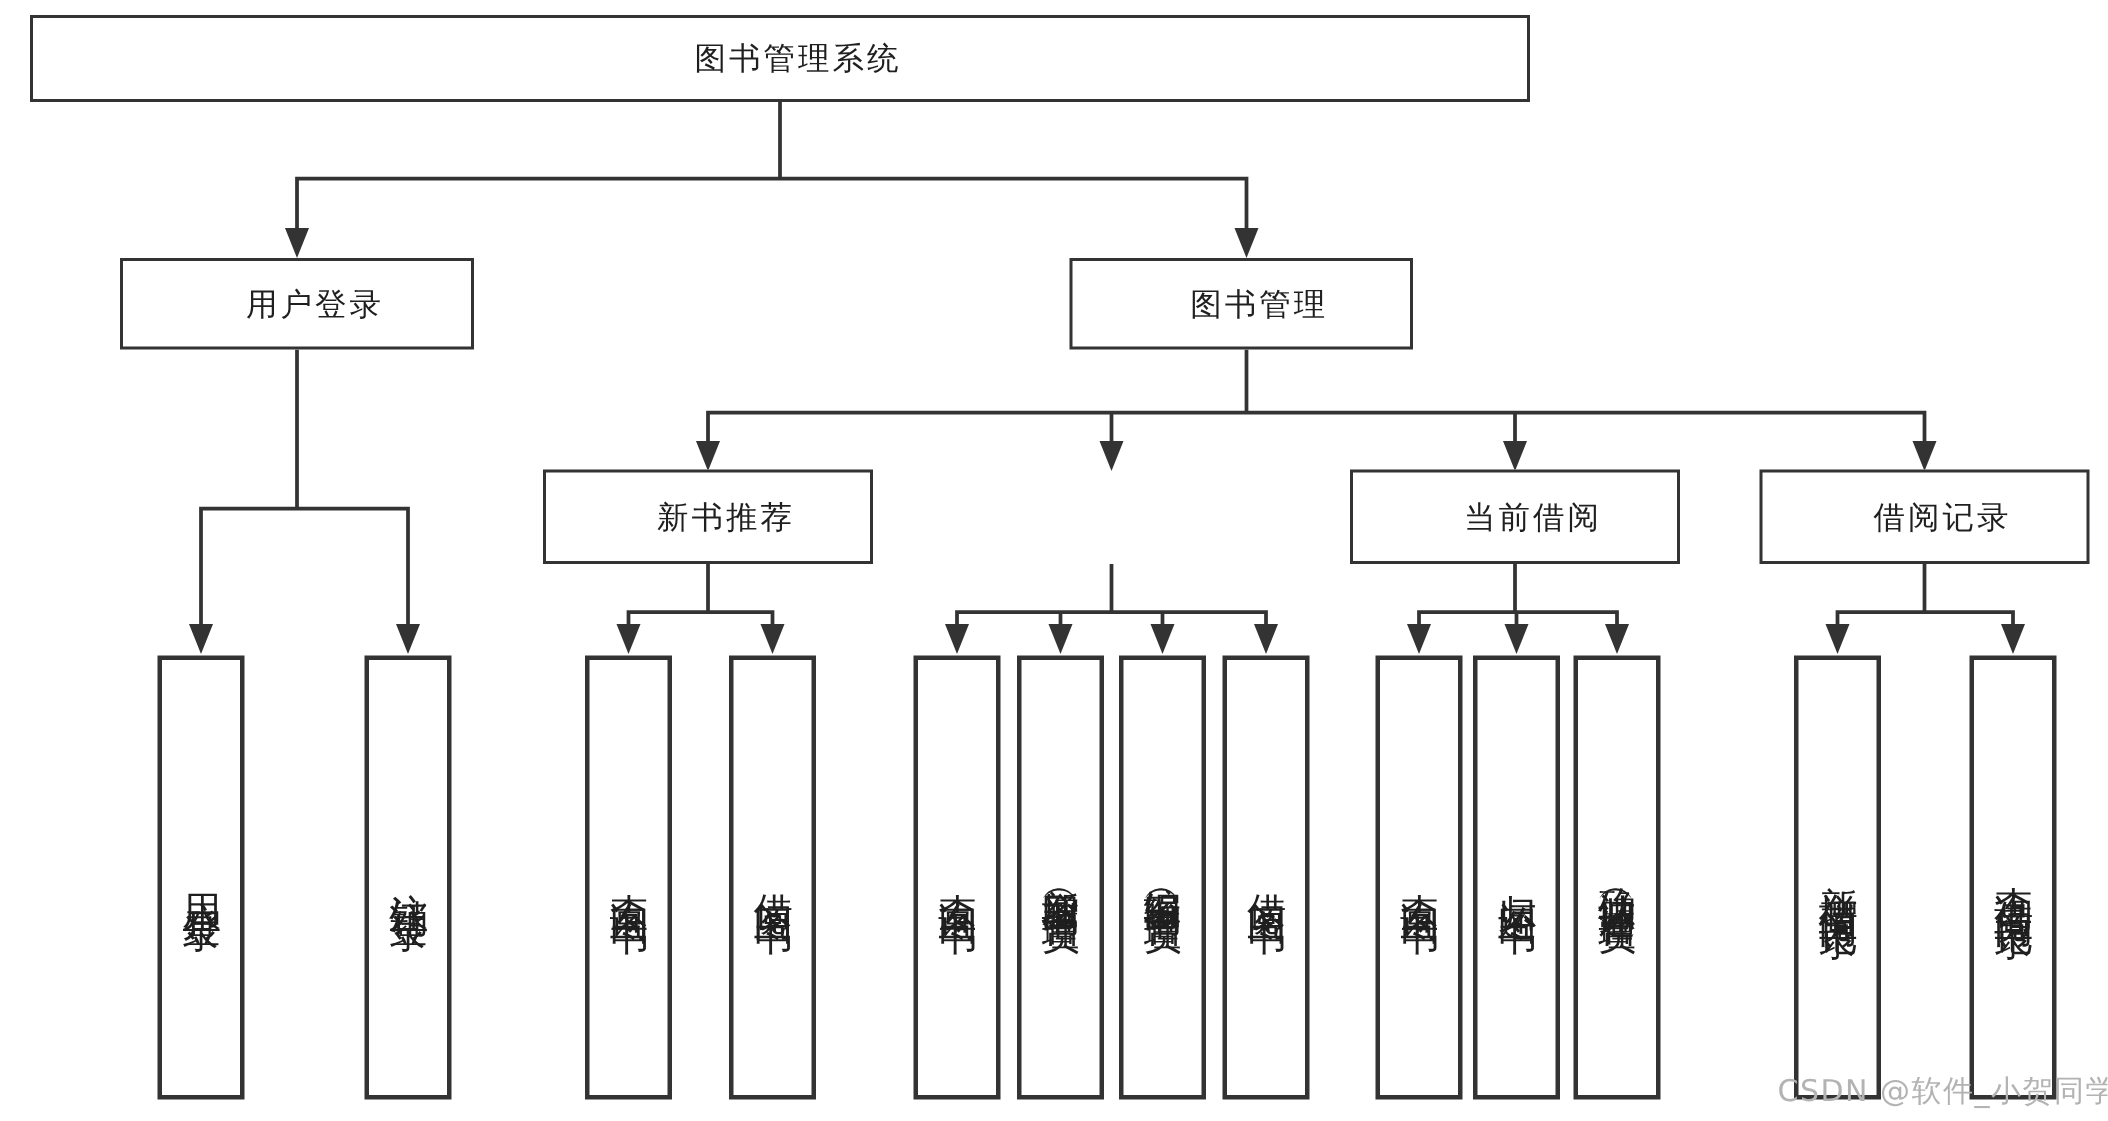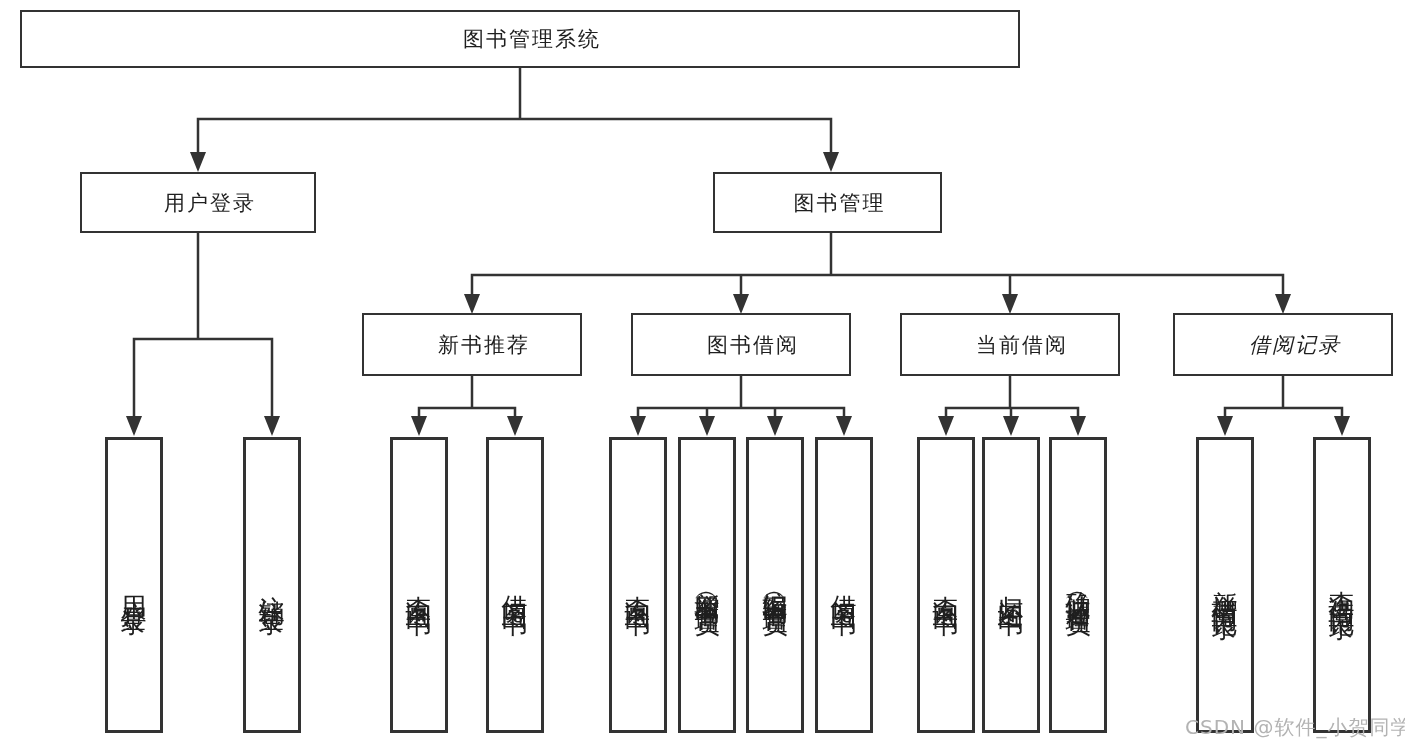"图书借阅" div.box { html: <div> <span>图书借阅</span> </div> -> none }
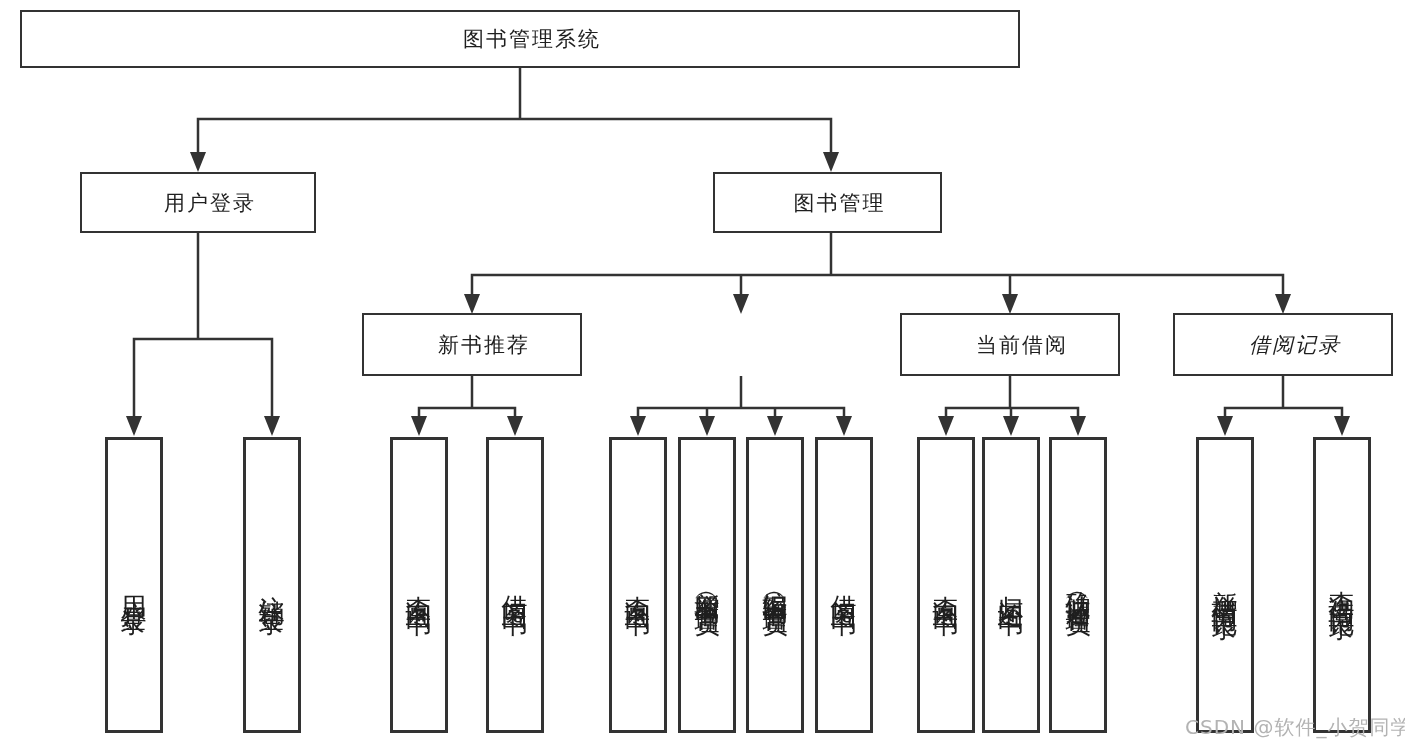"借阅记录" div.box { font-style: italic -> none }
